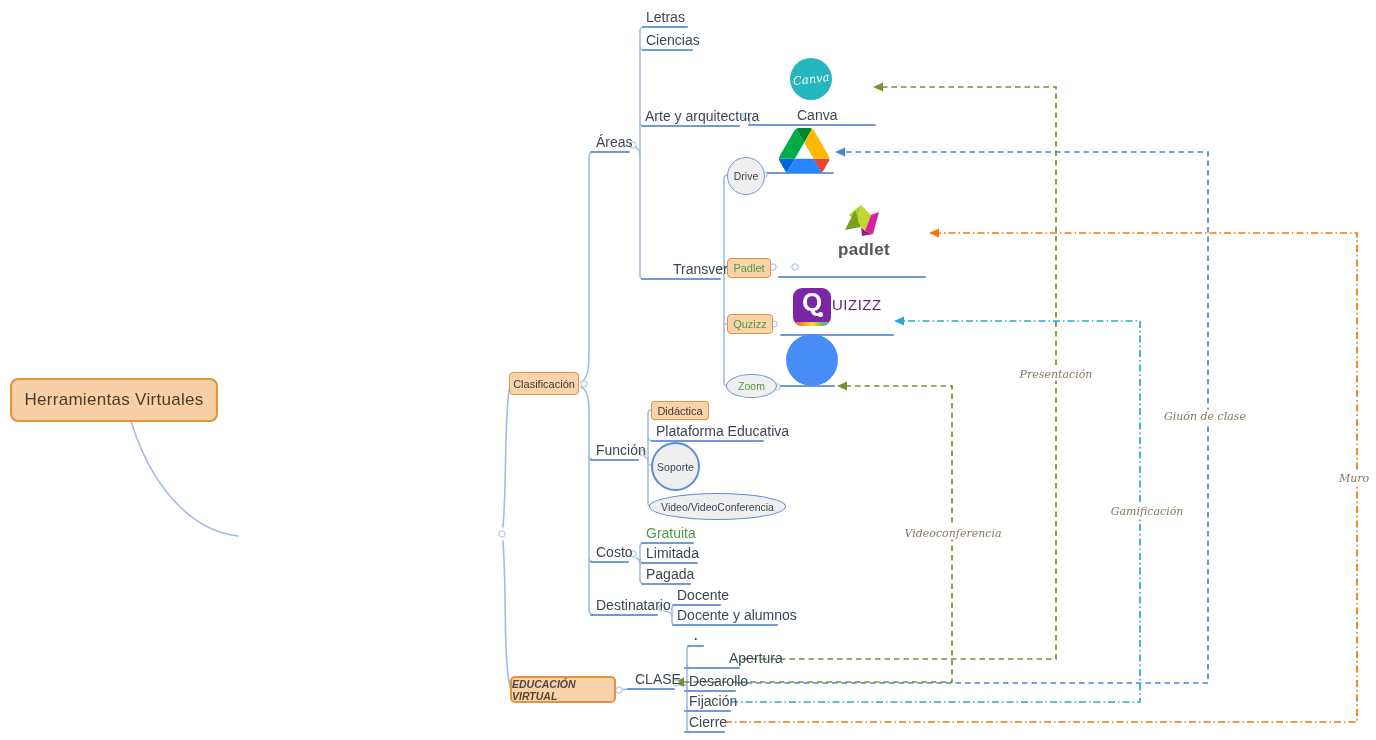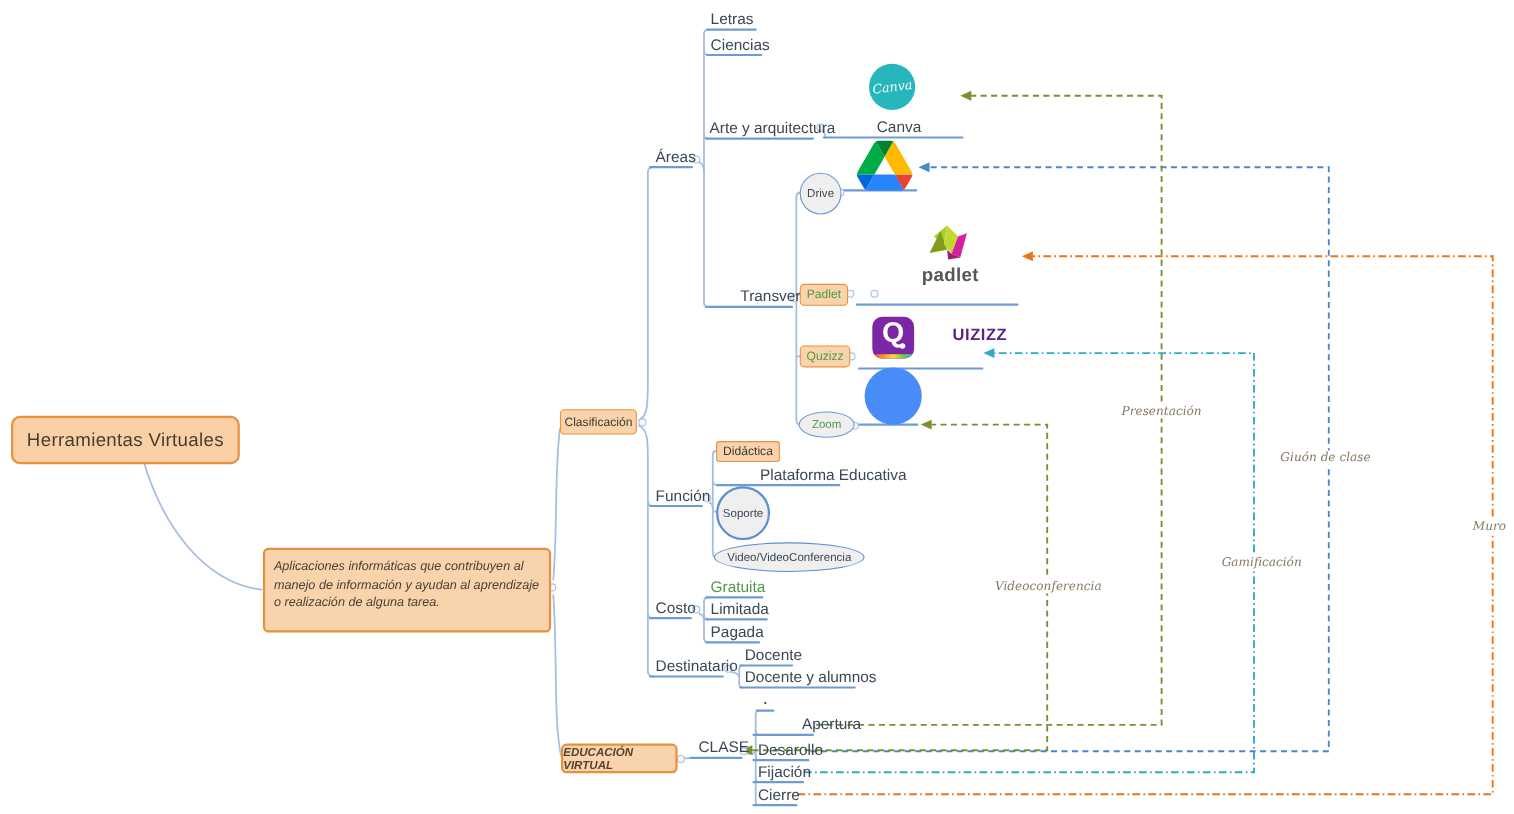"UIZIZZ" .qz-text { font-weight: bold -> normal; margin-left: 34px -> none }
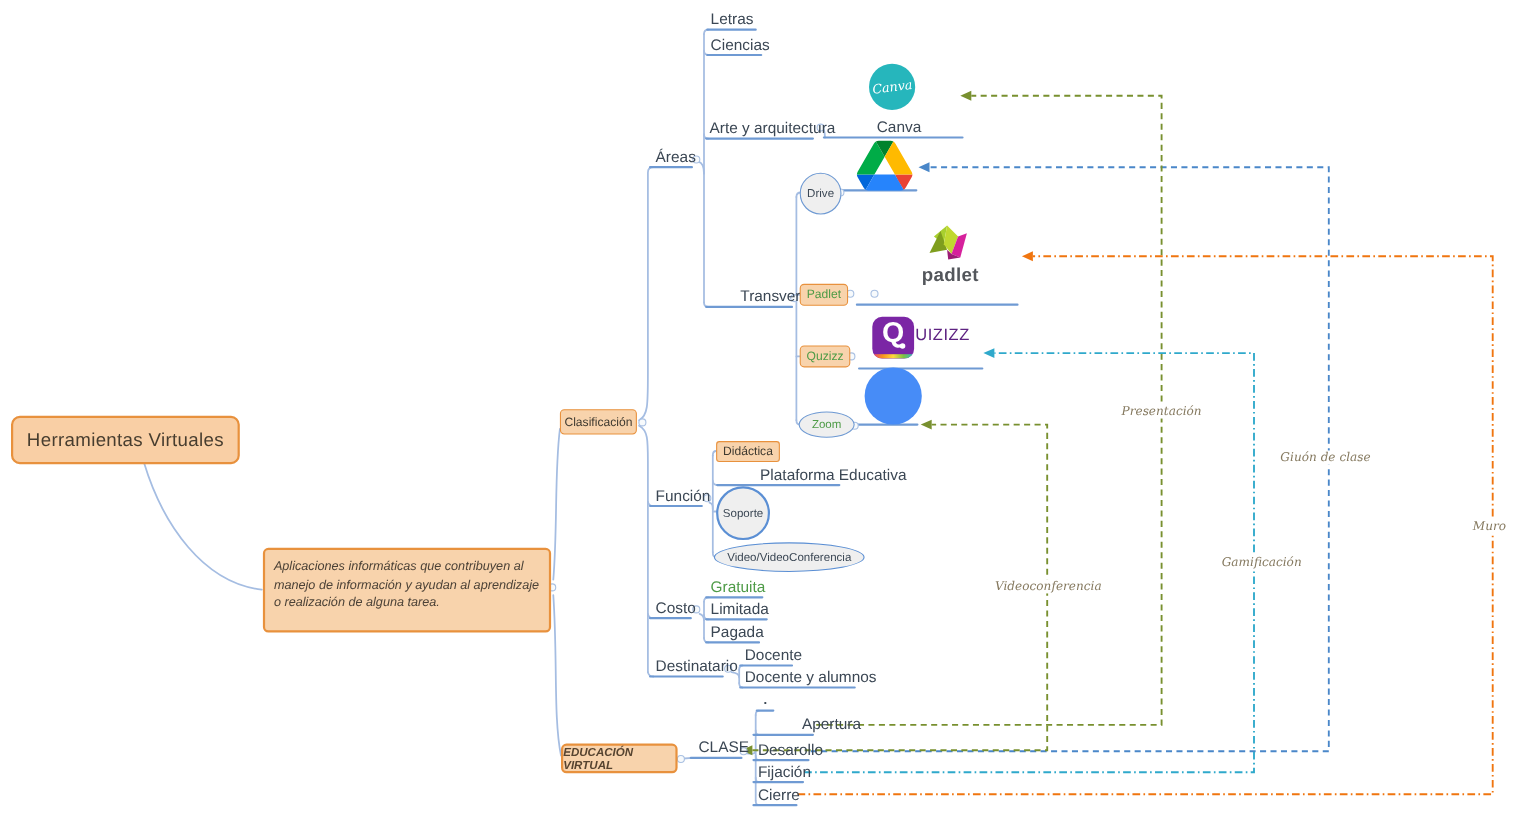"Plataforma Educativa" div.lbl { left: 691px -> 656px }
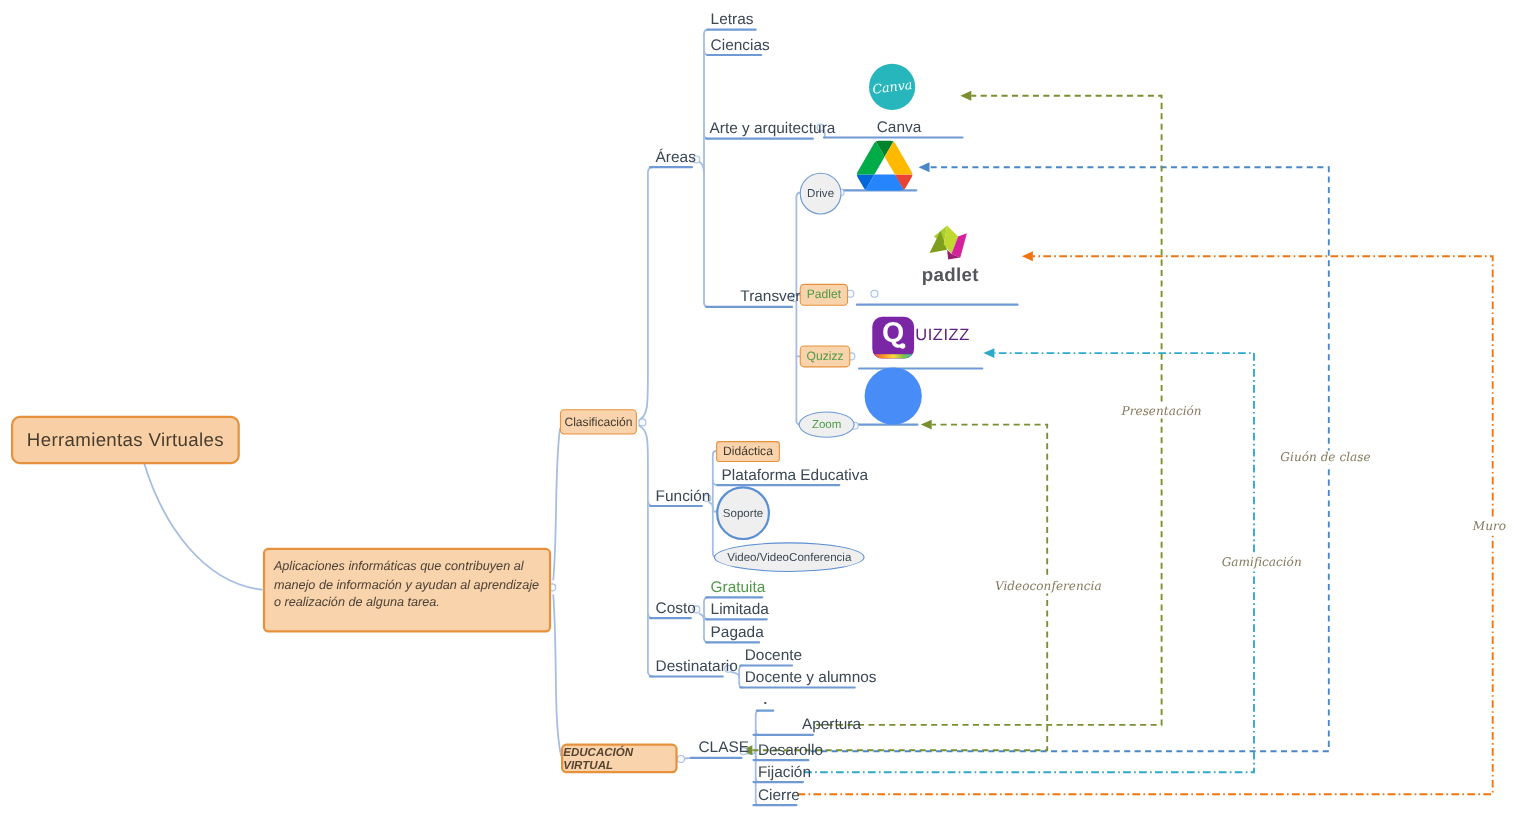"Aplicaciones informáticas que" div.note-box { html: <div> Aplicaciones informáticas que contribuyen al manejo de información y ayudan al aprendizaje o realización de alguna tarea.</div> -> none }
